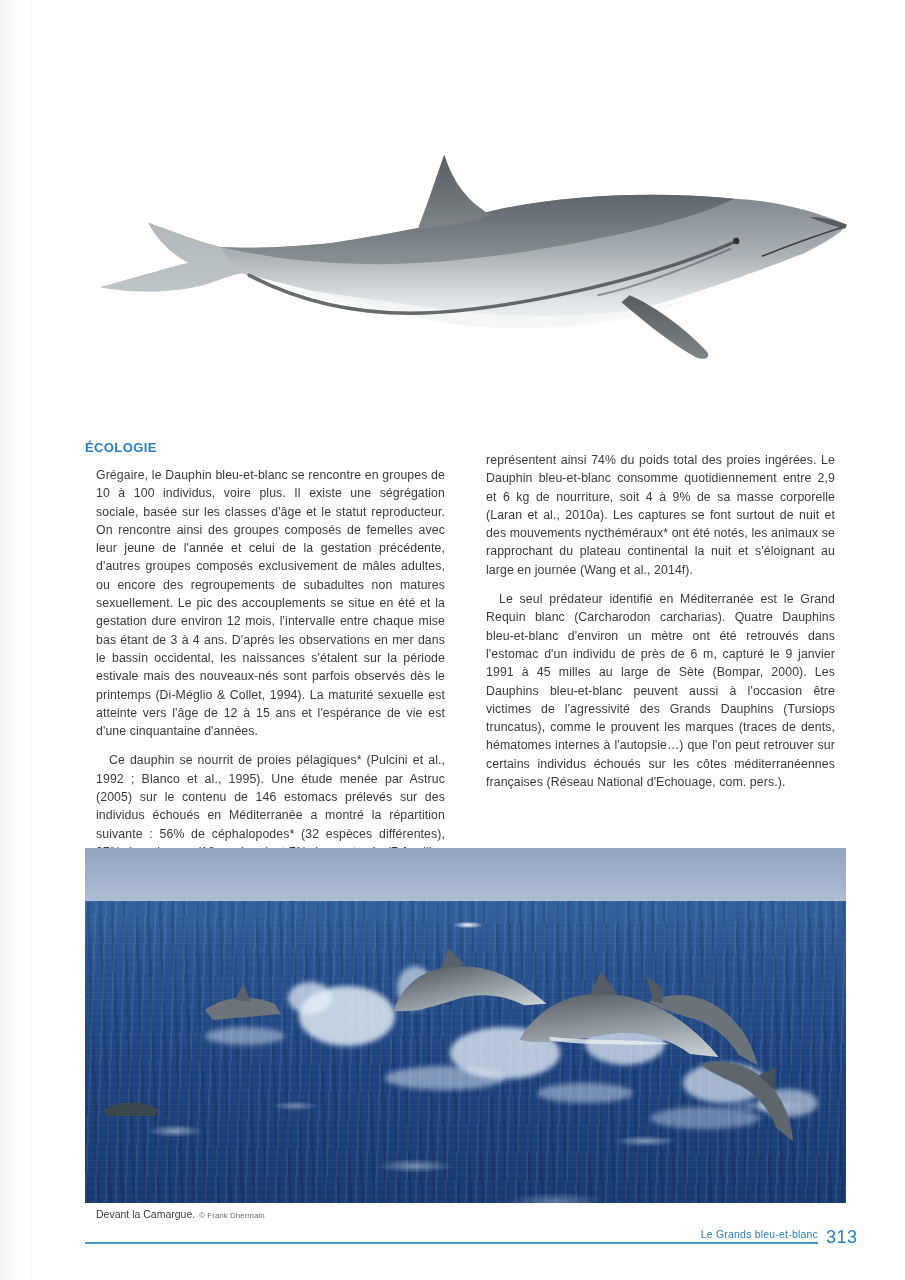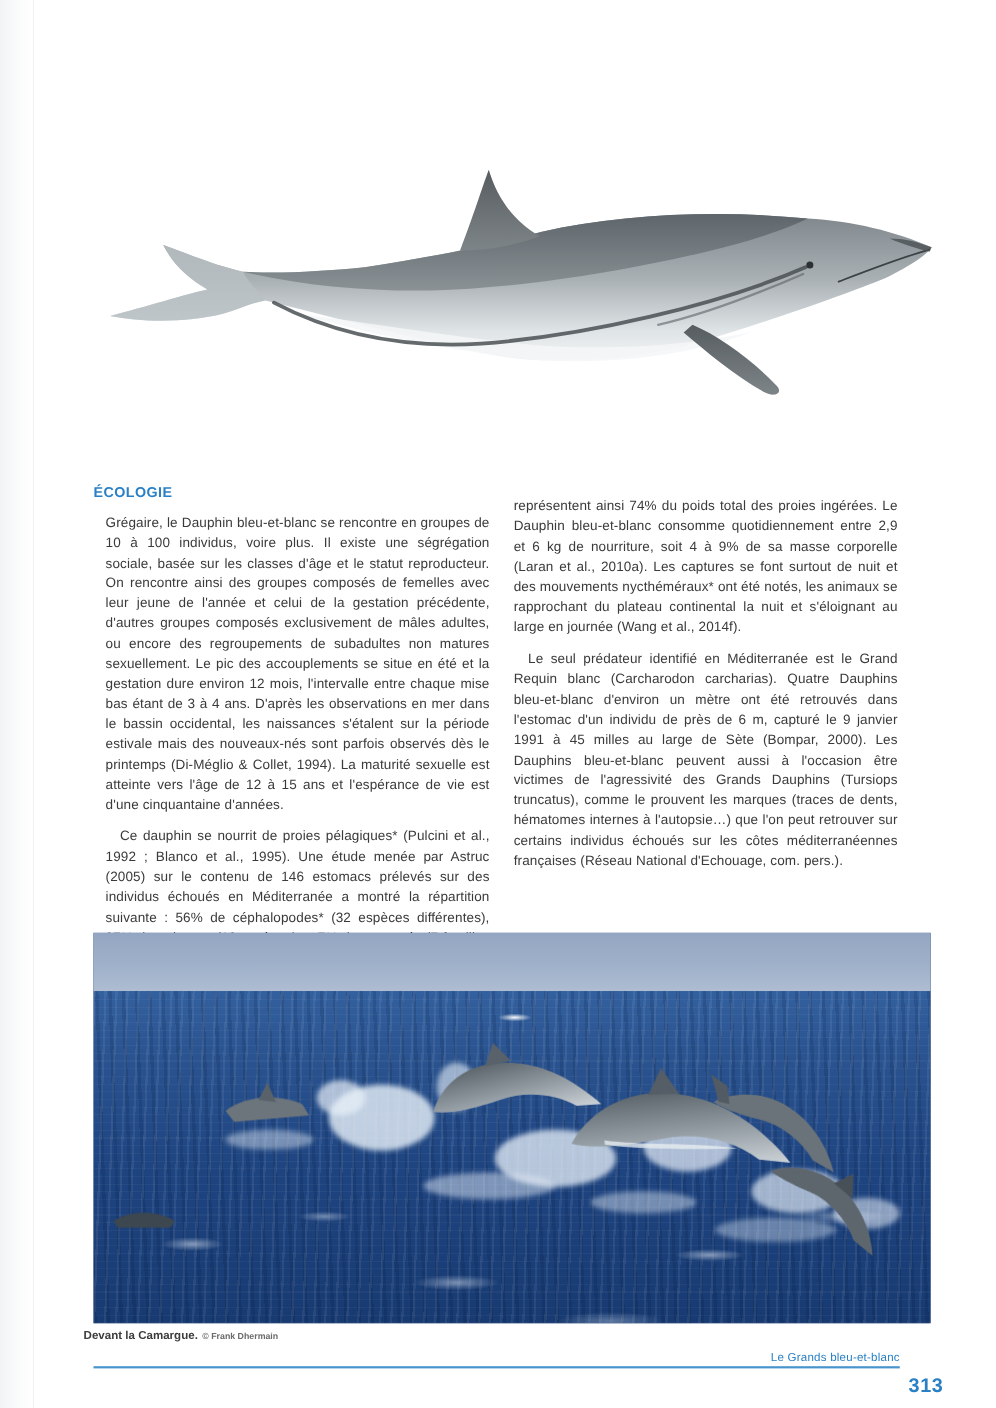"ÉCOLOGIE" .columns { gap: none -> 19px }
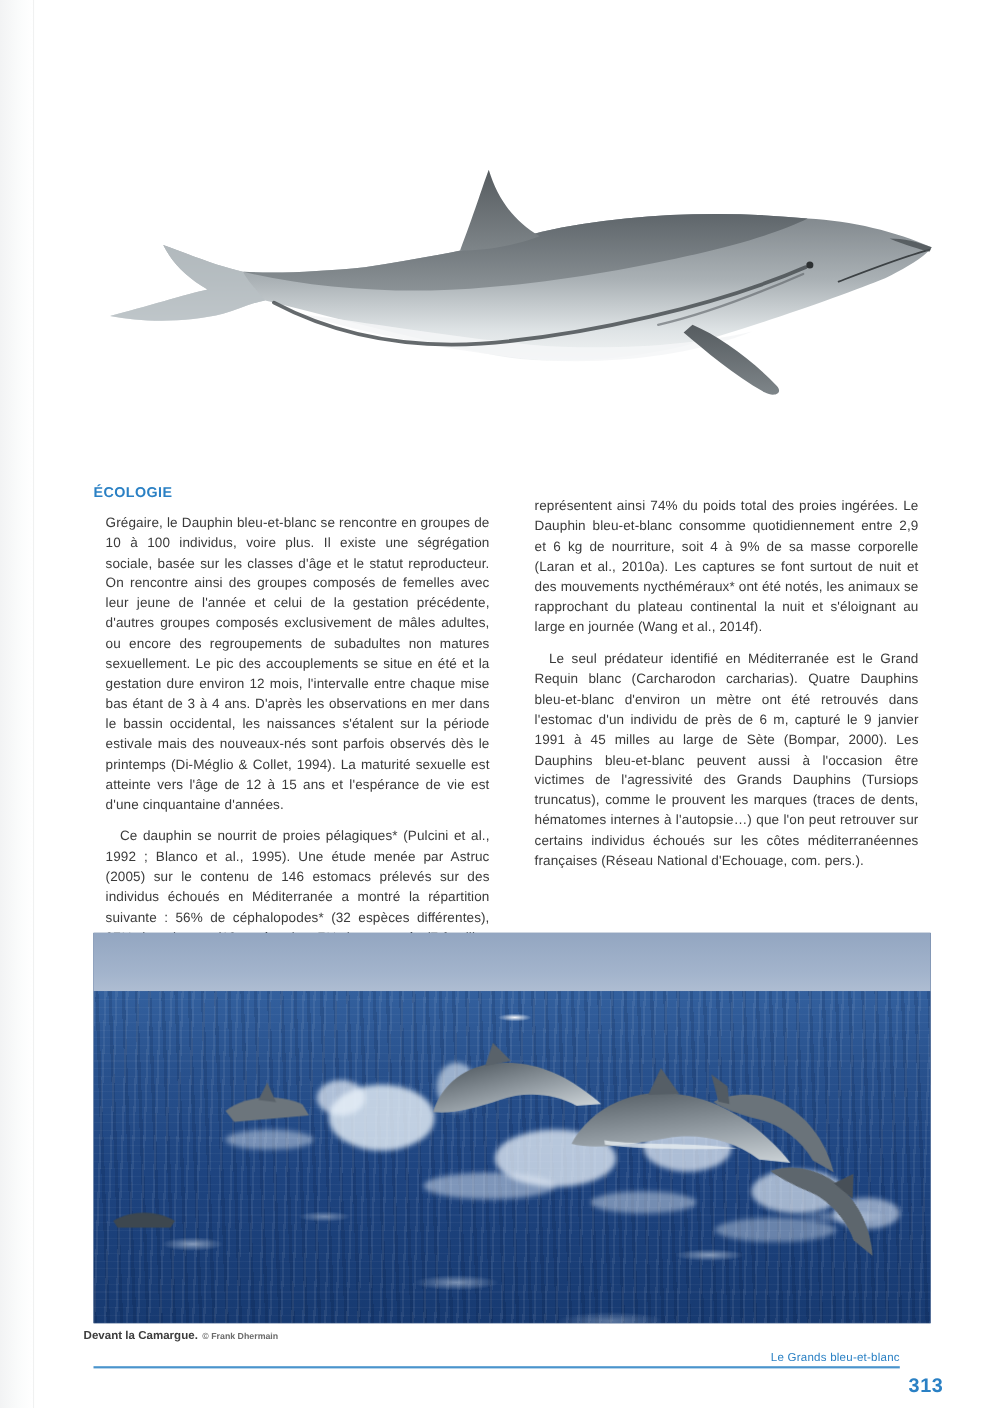"Devant la Camargue. © Frank" .caption { font-weight: bold -> none; left: 76px -> 96px }
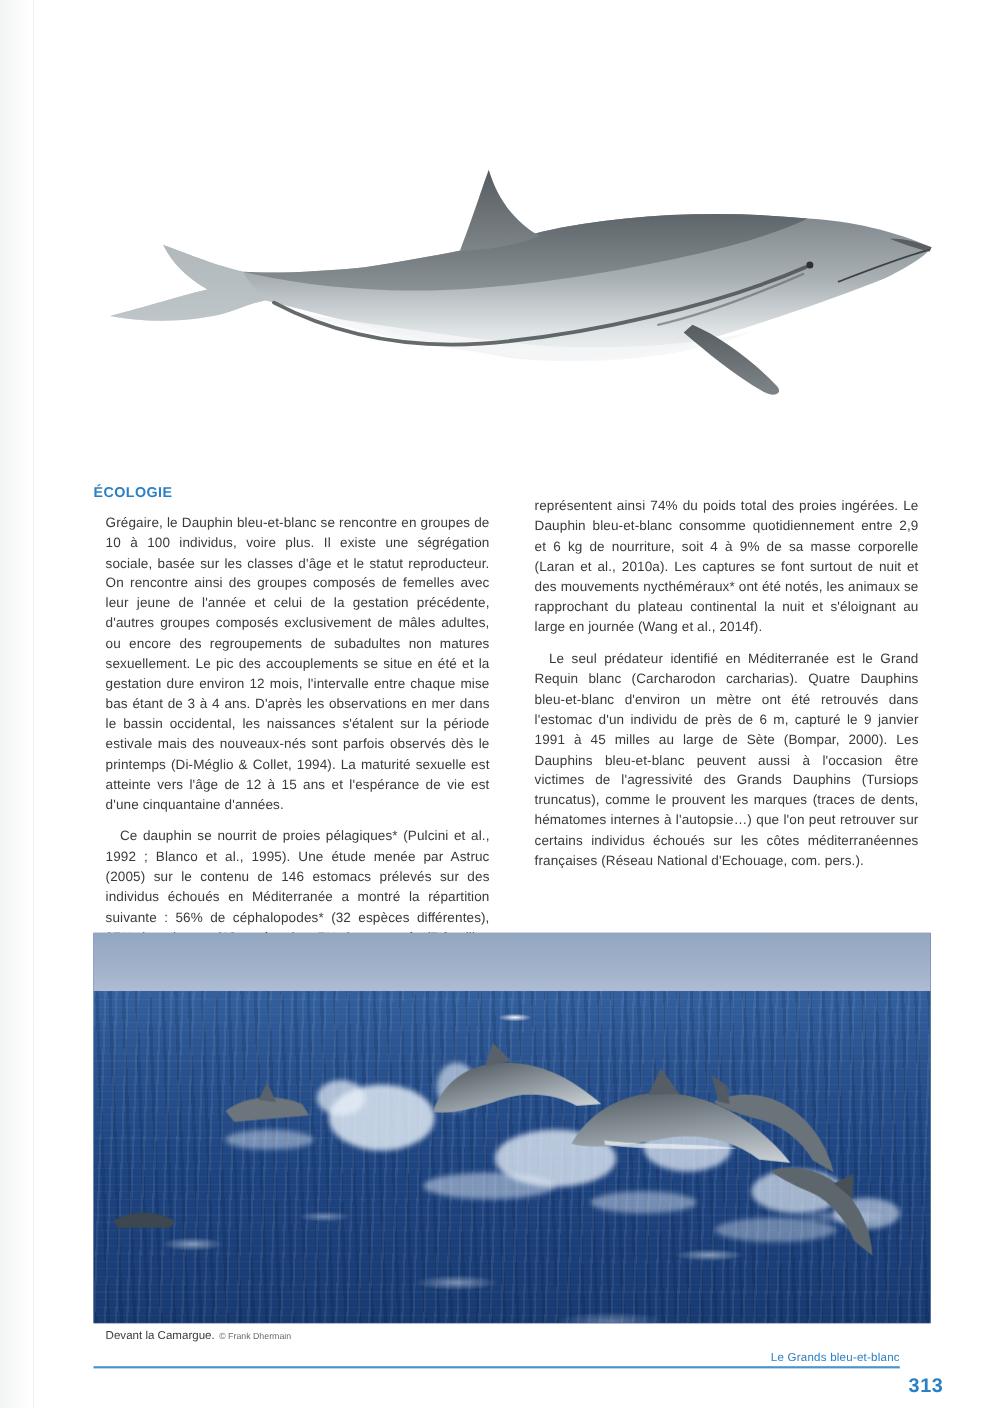"313" .page-number { font-weight: bold -> normal; margin-top: 22px -> none }
